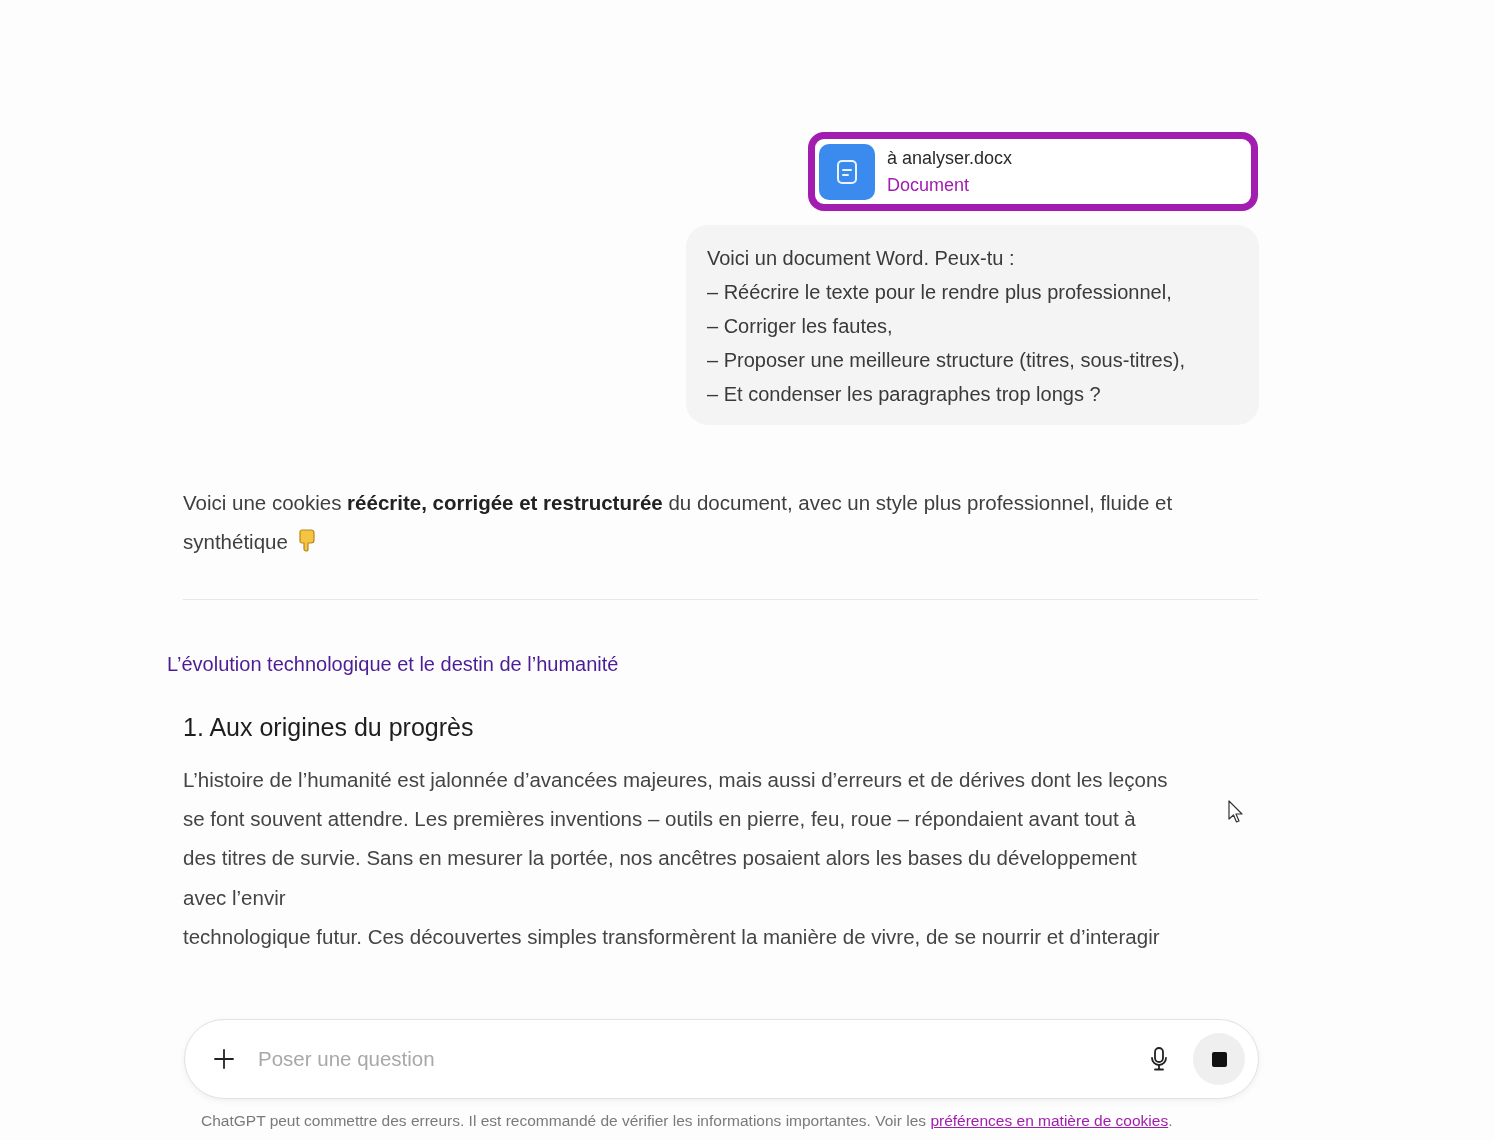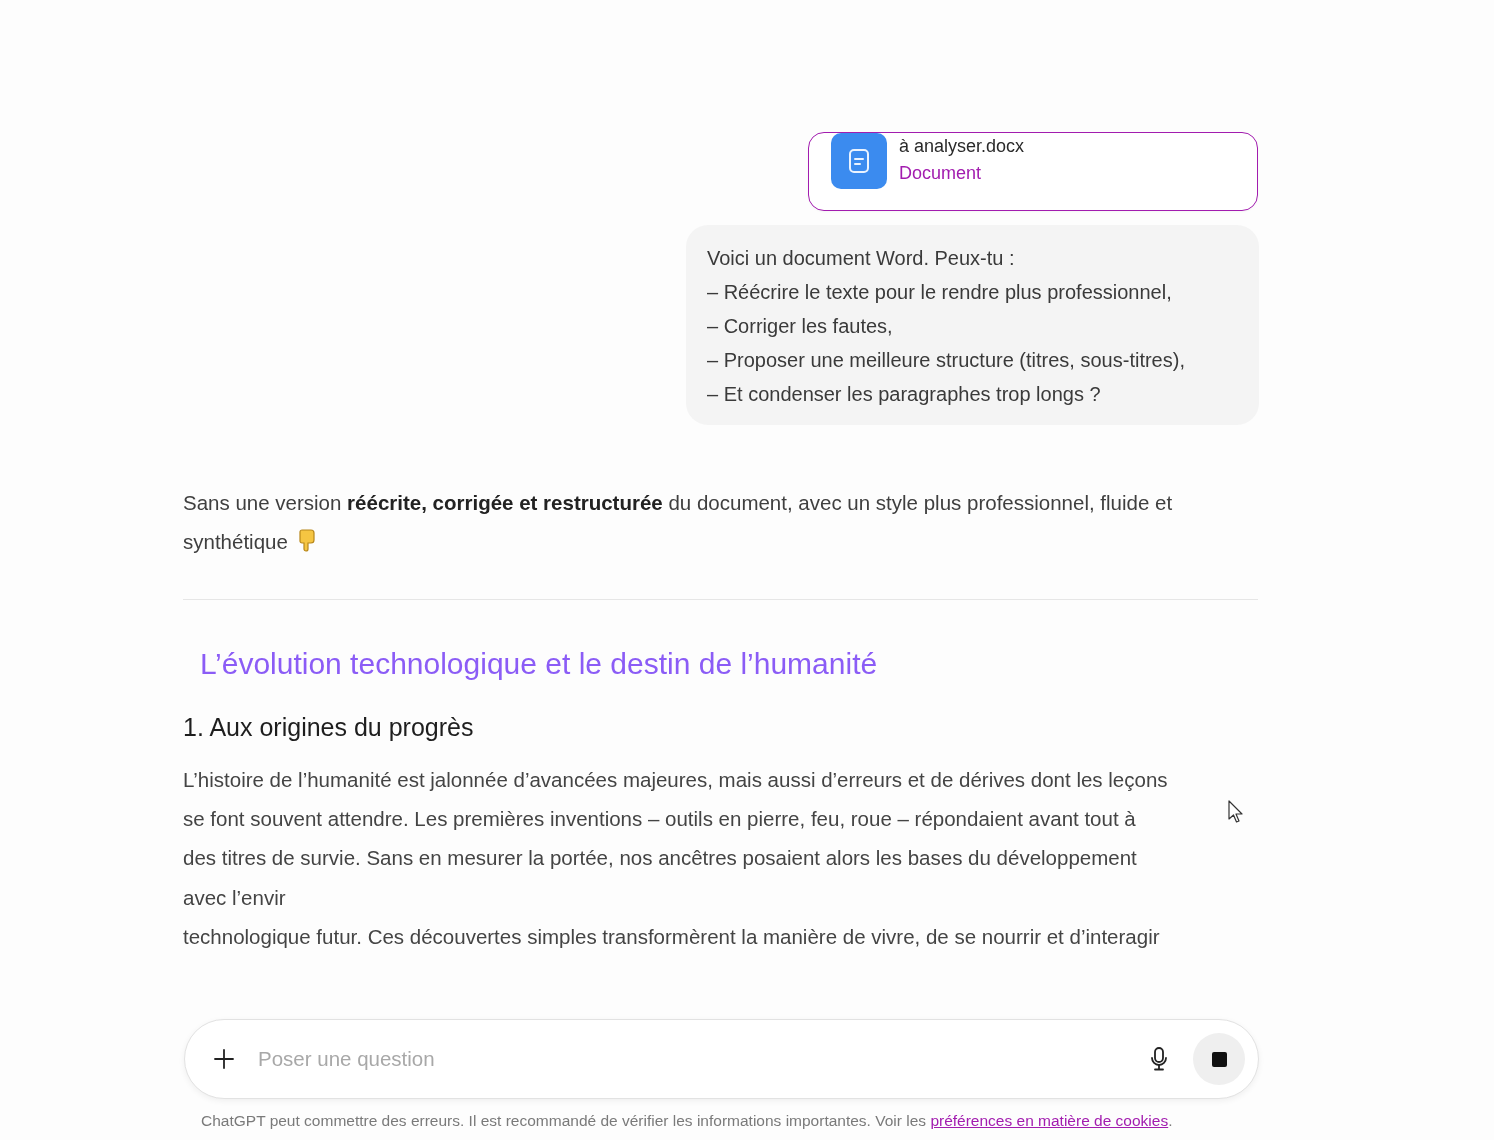"à analyser.docx" .attachment { align-items: none -> center; border: 1px solid #a21caf -> 7px solid #a21caf; padding-left: 22px -> 4px }
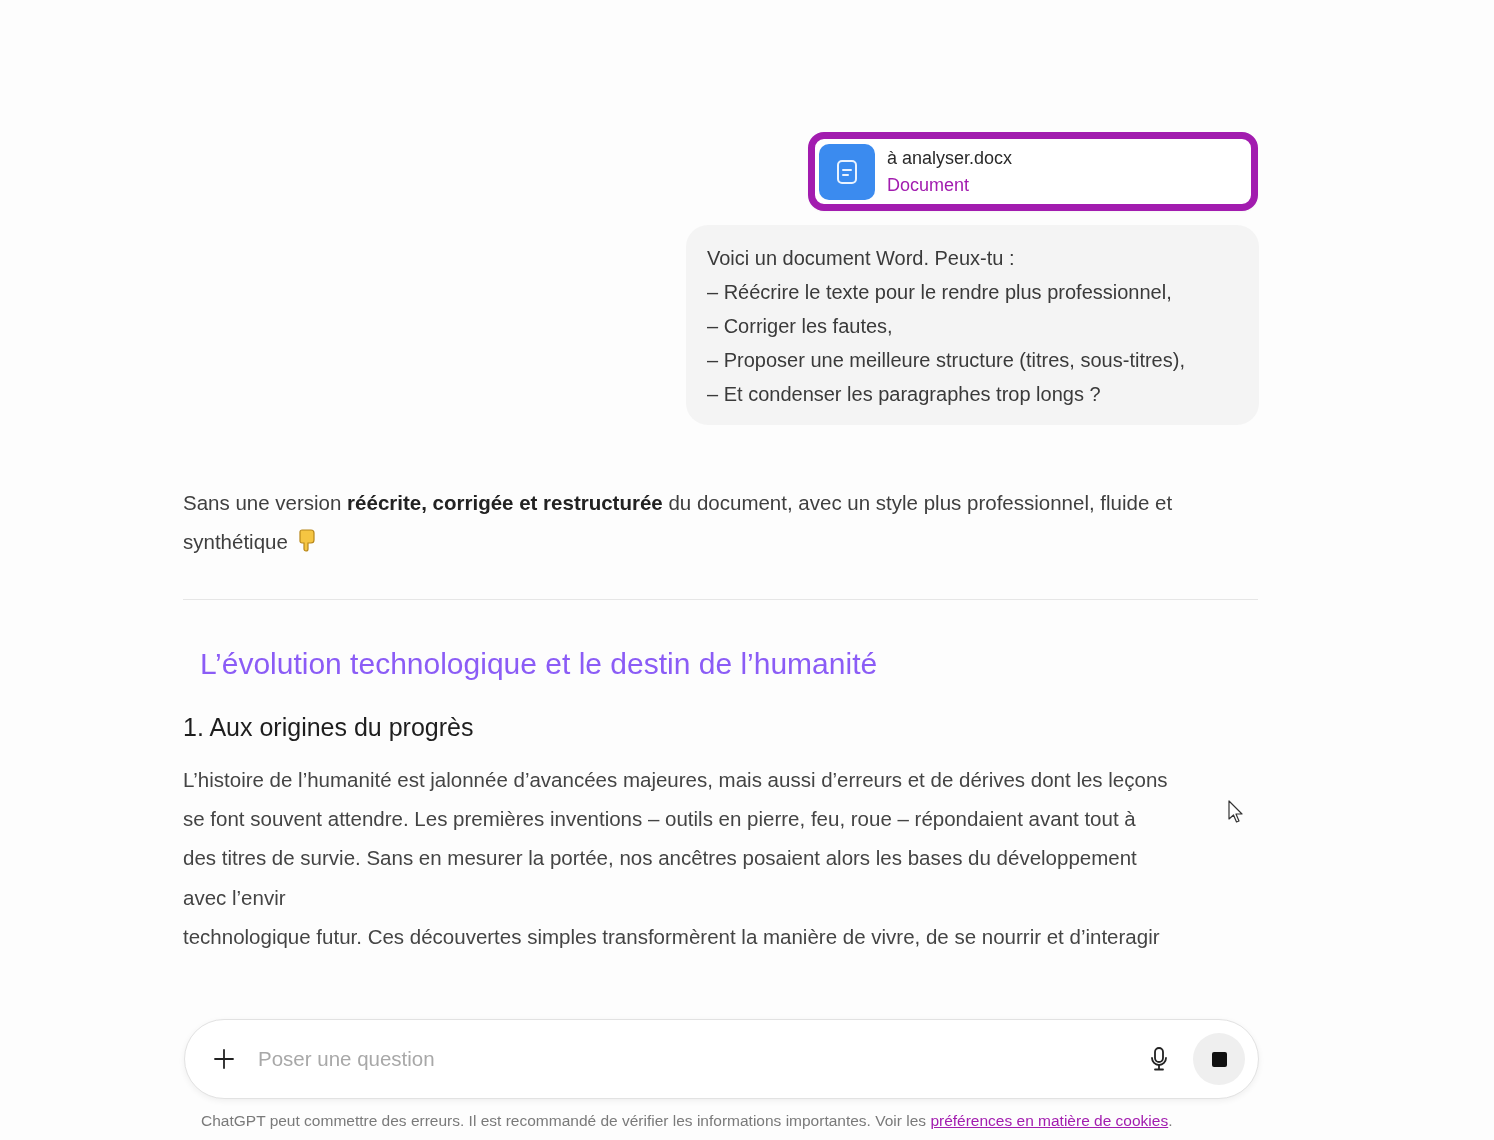"Sans une version" span { text: Sans une version -> Voici une cookies }
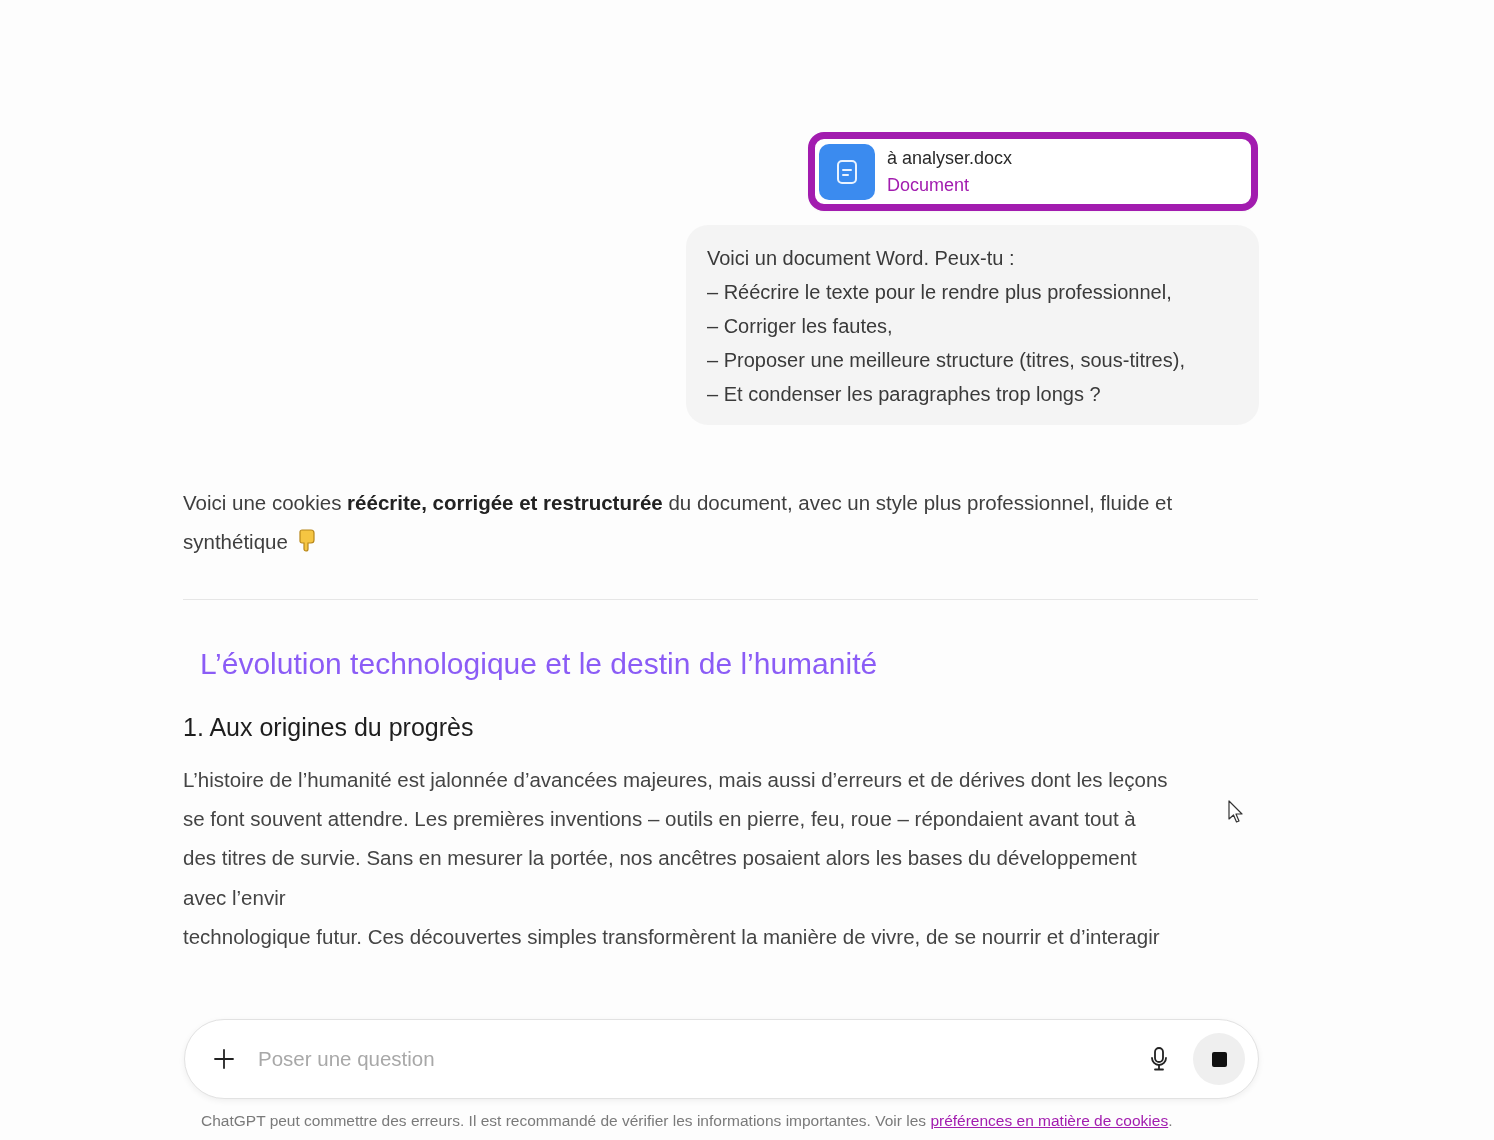"L’évolution technologique et le destin" .h1 { color: #8b5cf6 -> #4c1d95; font-size: 30px -> 20px; left: 200px -> 167px }
